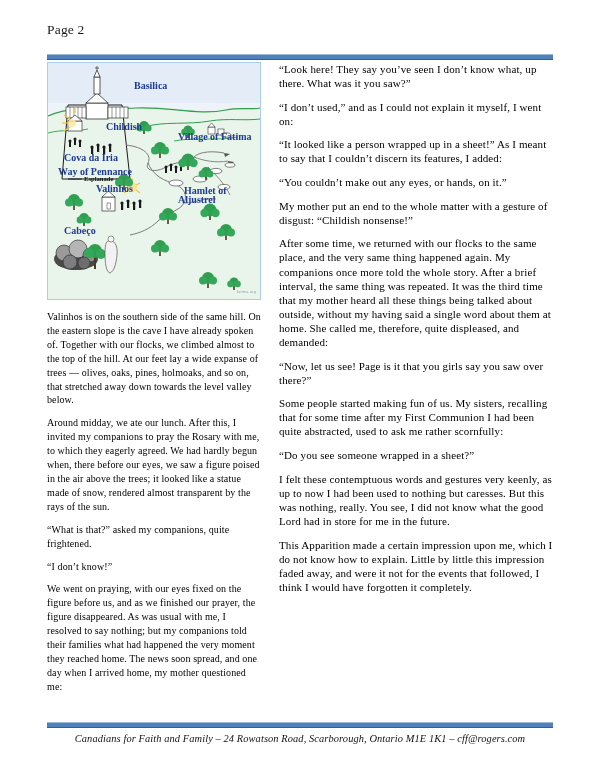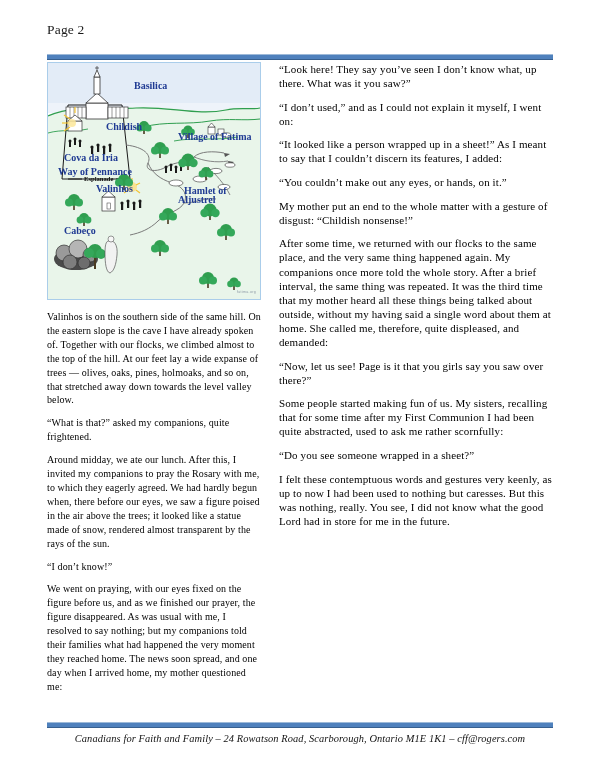"“What is that?” asked my" p.para { order: before "Around midday, we ate our" -> after "Around midday, we ate our" }
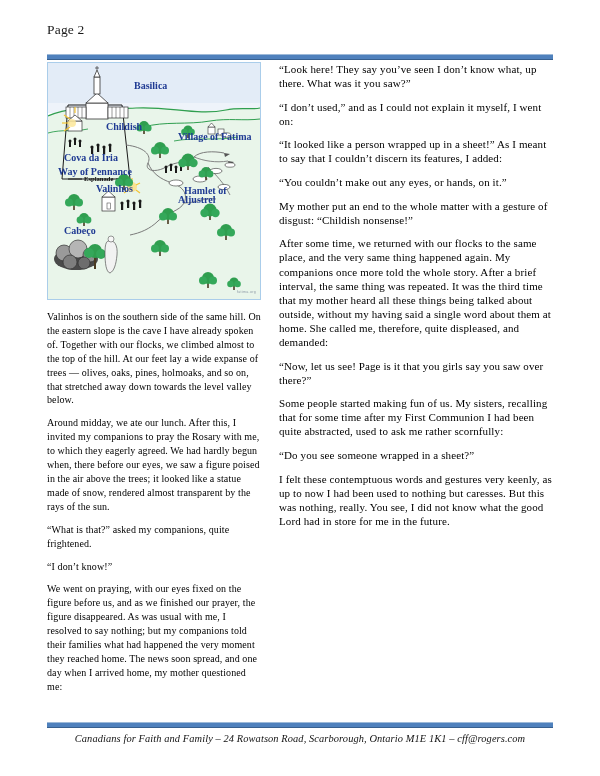"This Apparition made a certain" p.para { html: none -> <p>This Apparition made a certain impression upon me, which I do not know how to explain. Little by little this impression faded away, and were it not for the events that followed, I think I would have forgotten it completely.</p> }
